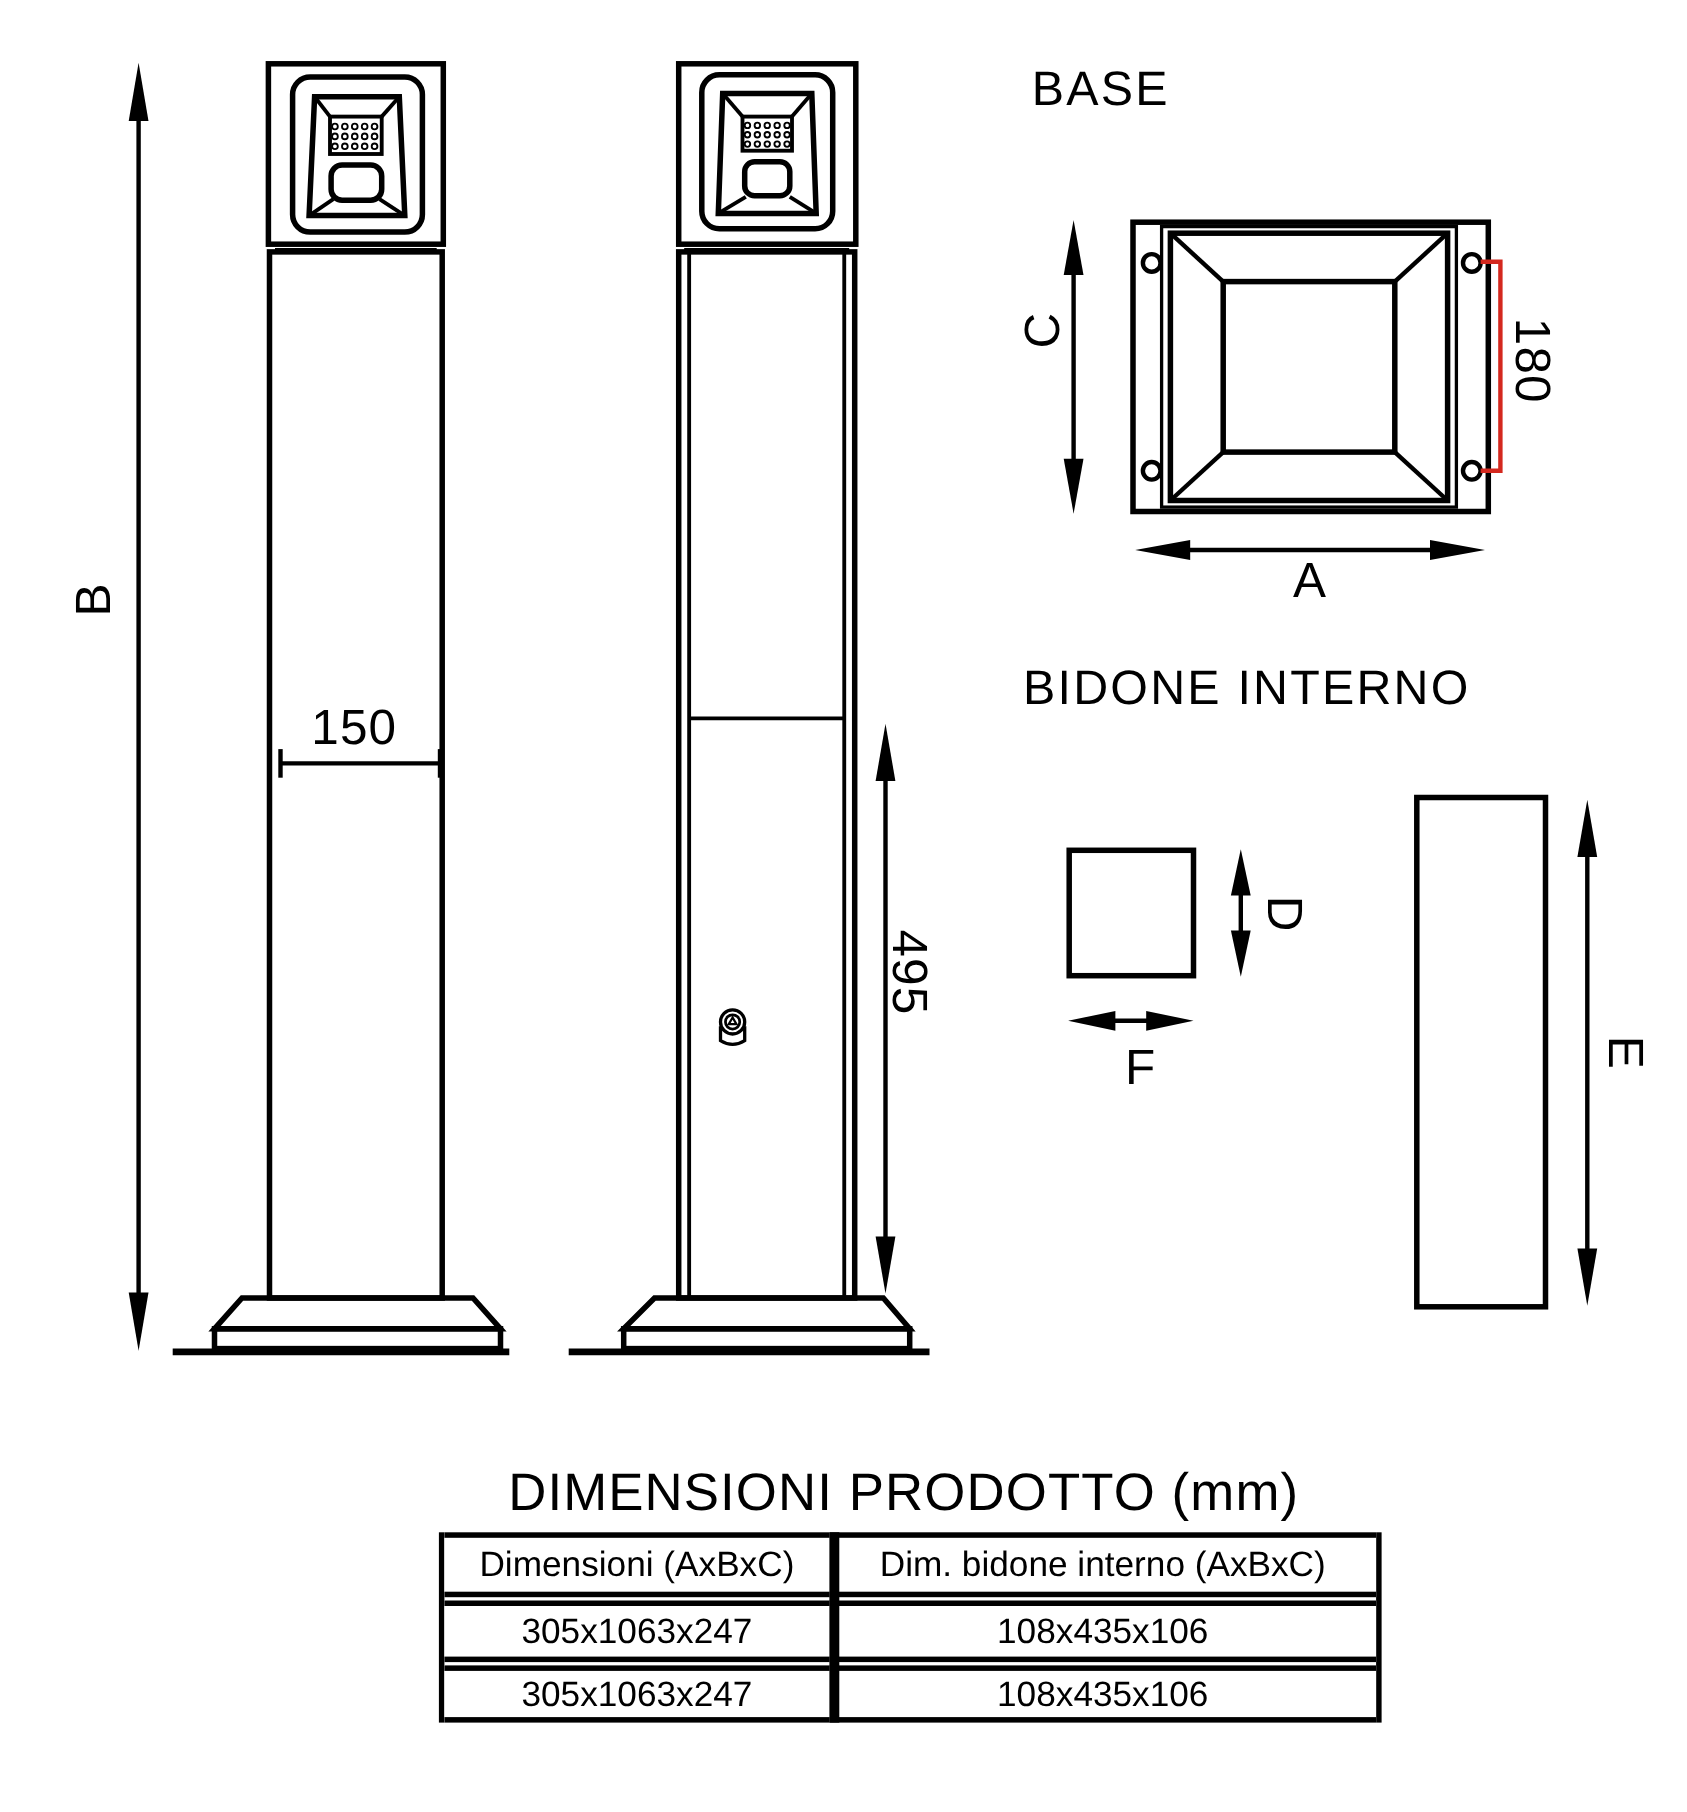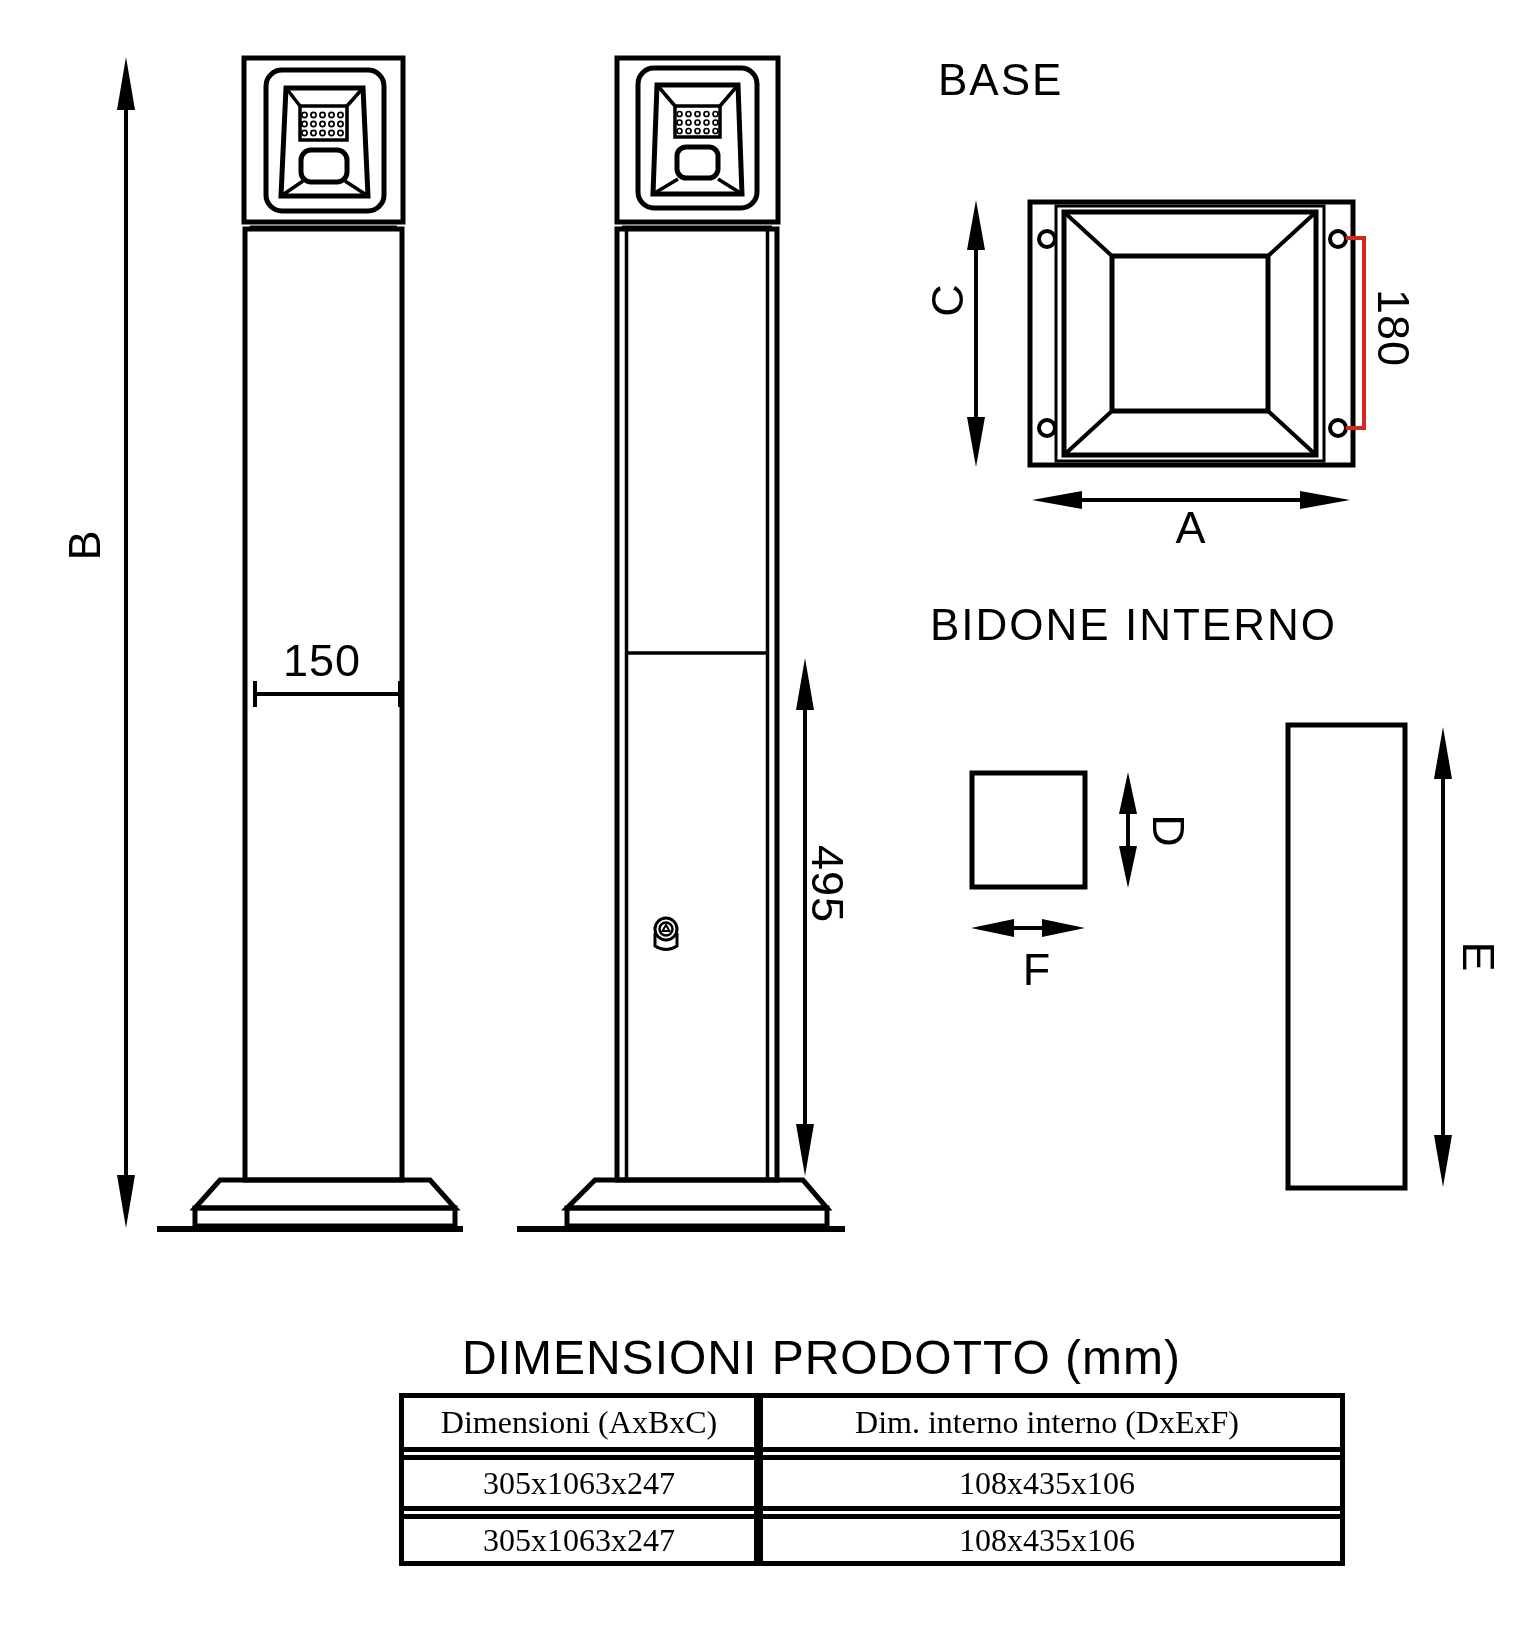"Dimensioni (AxBxC)" .dim-table { font-family: Liberation Serif, serif -> none; width: 946px -> 857px }
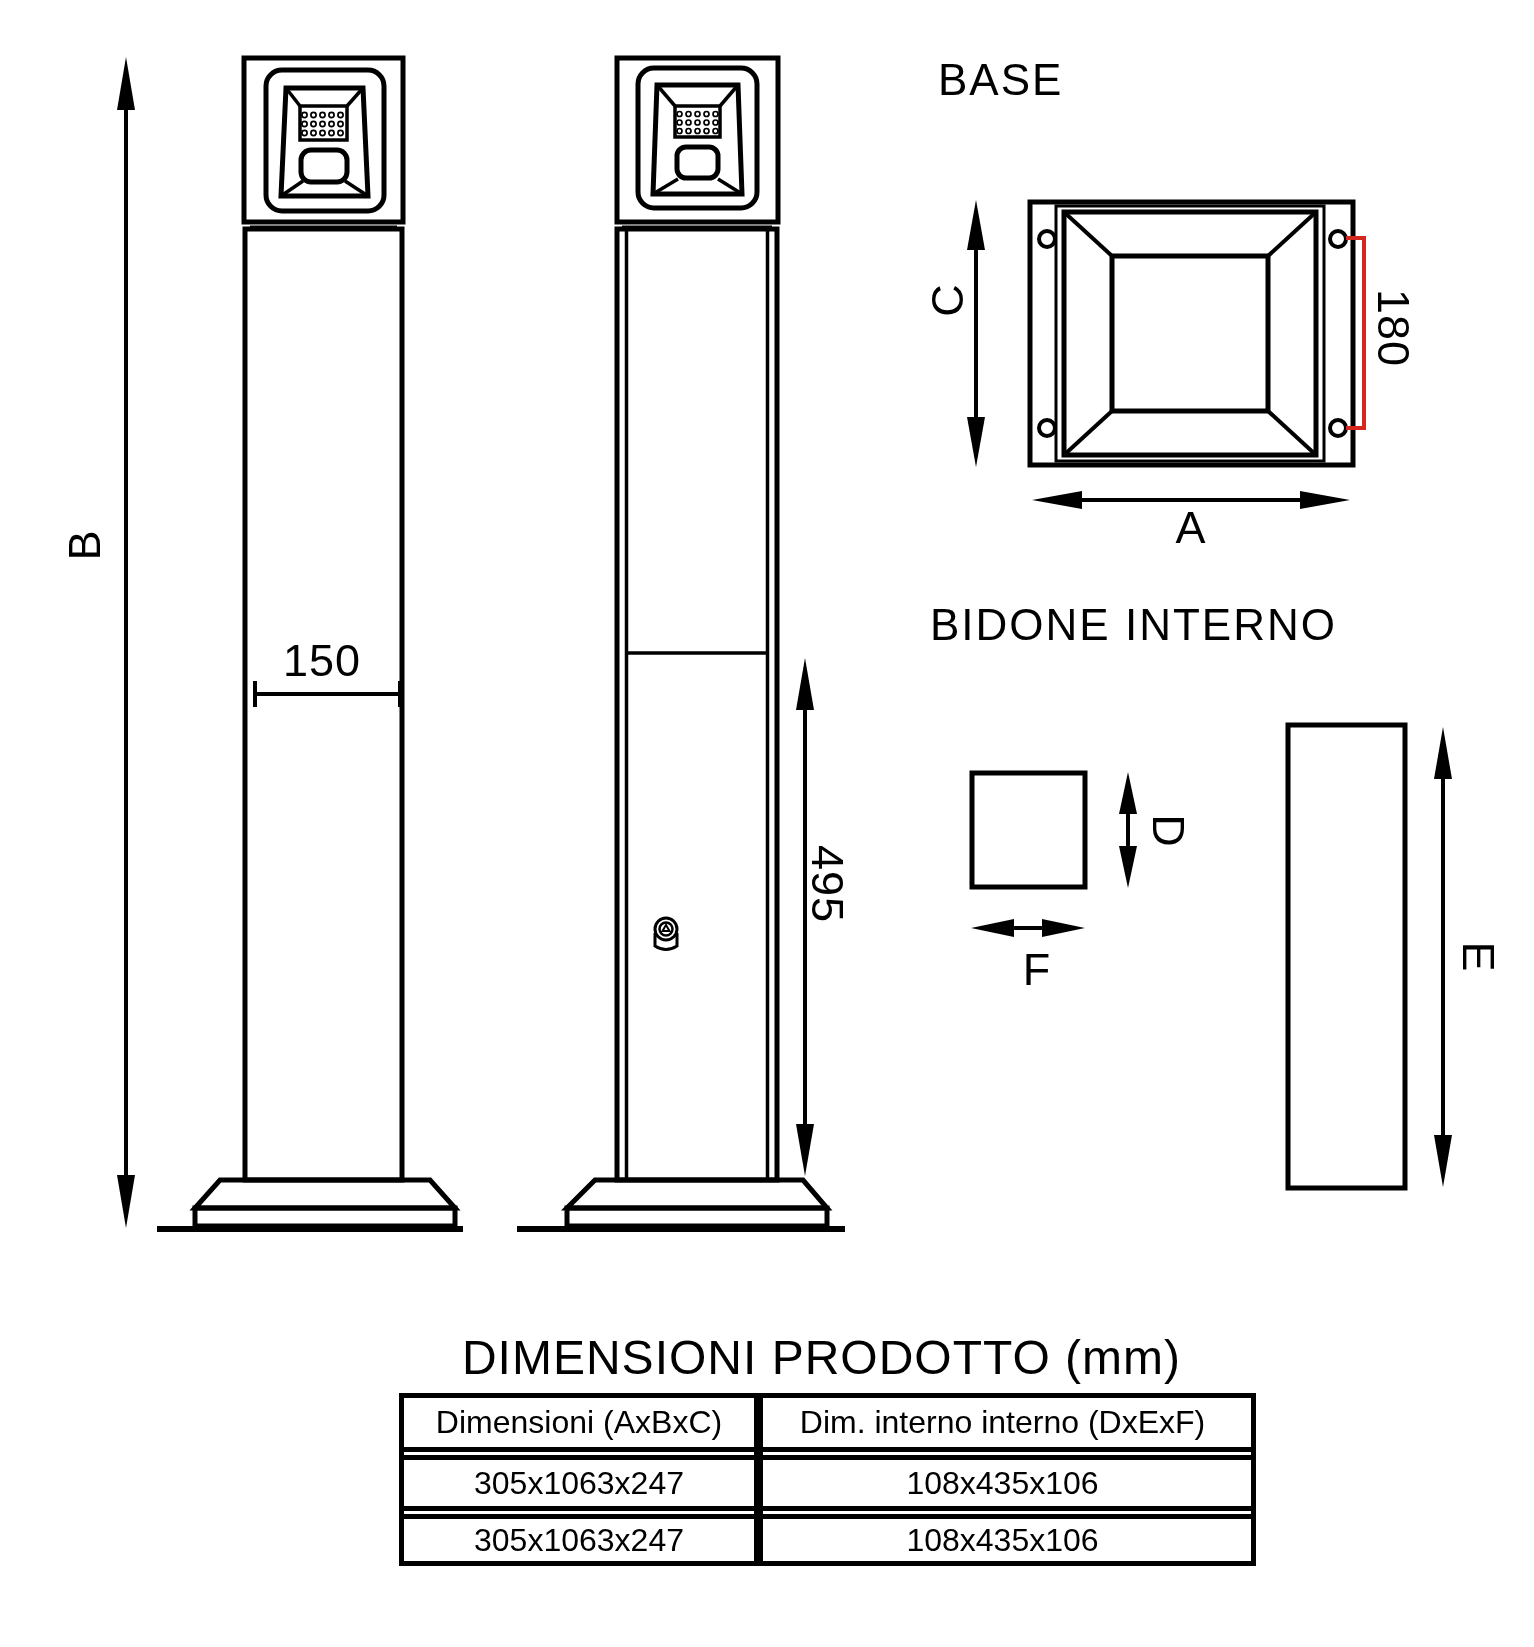"Dim. interno interno (DxExF)" div.cell { text: interno interno (DxExF -> bidone interno (AxBxC }
